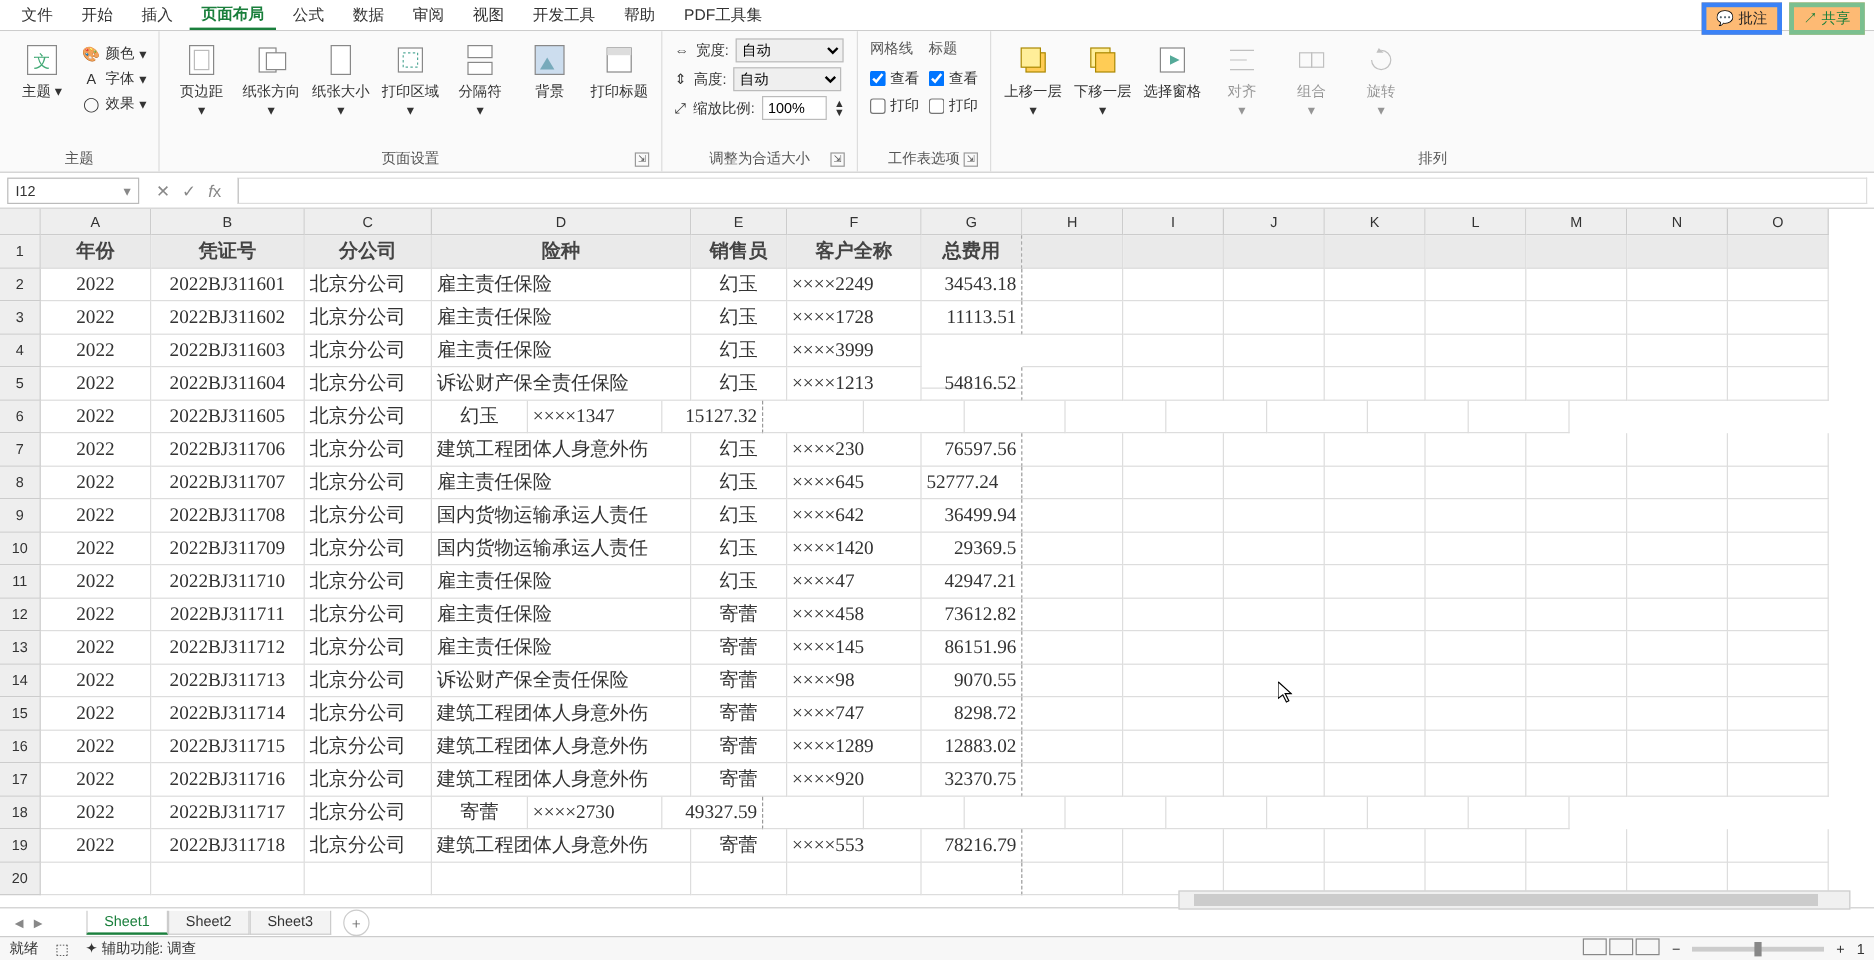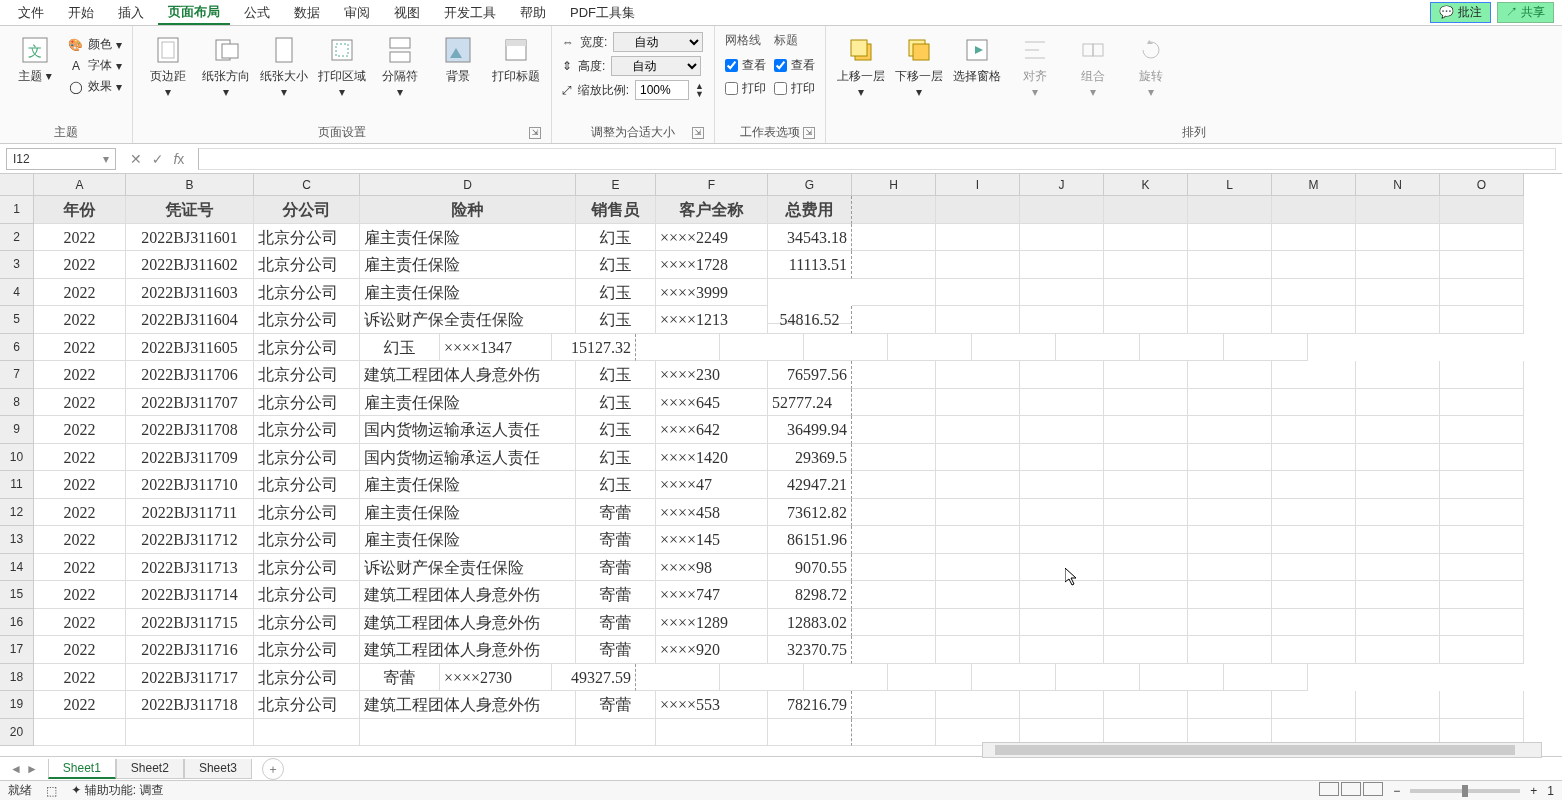"💬 批注" .top-right .btn { background: #86efac -> #fdba74; border: 1px solid #3b82f6 -> 4px solid #3b82f6 }
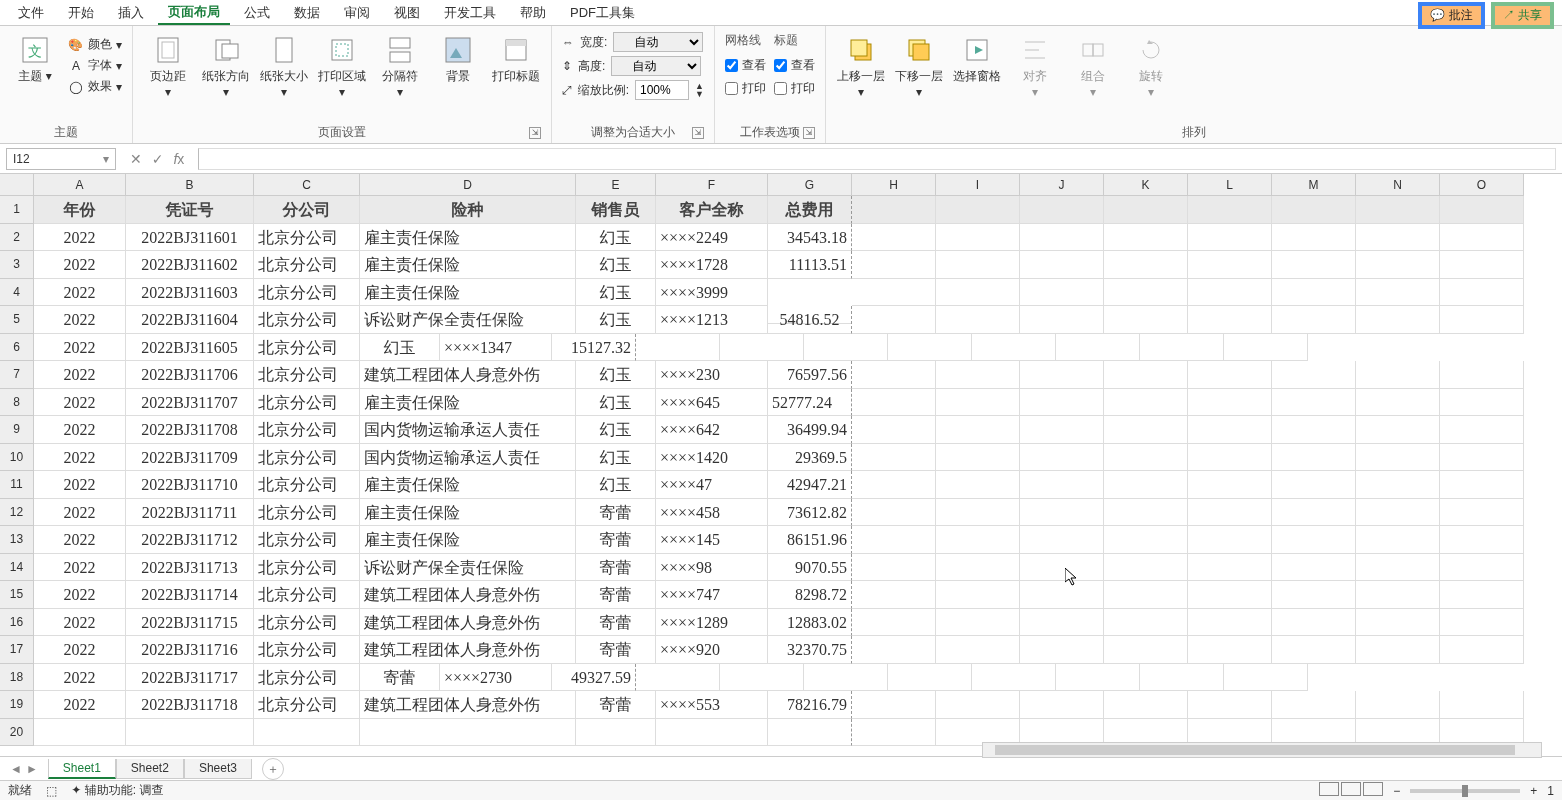"自动" .size-row select, .size-row input { padding-left: 16px -> none }
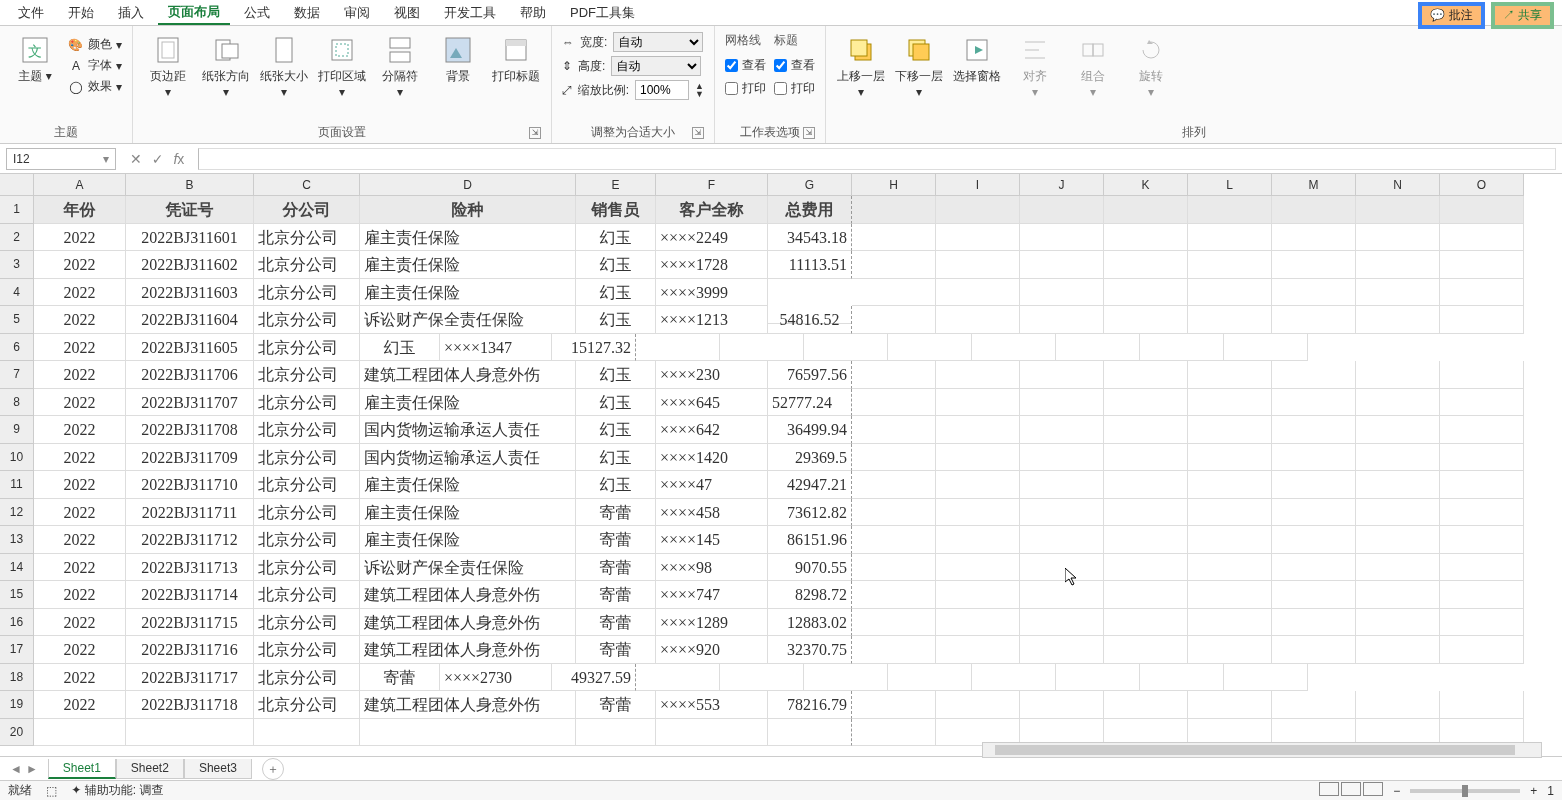"54816.52" div.cell { text-align: center -> right }
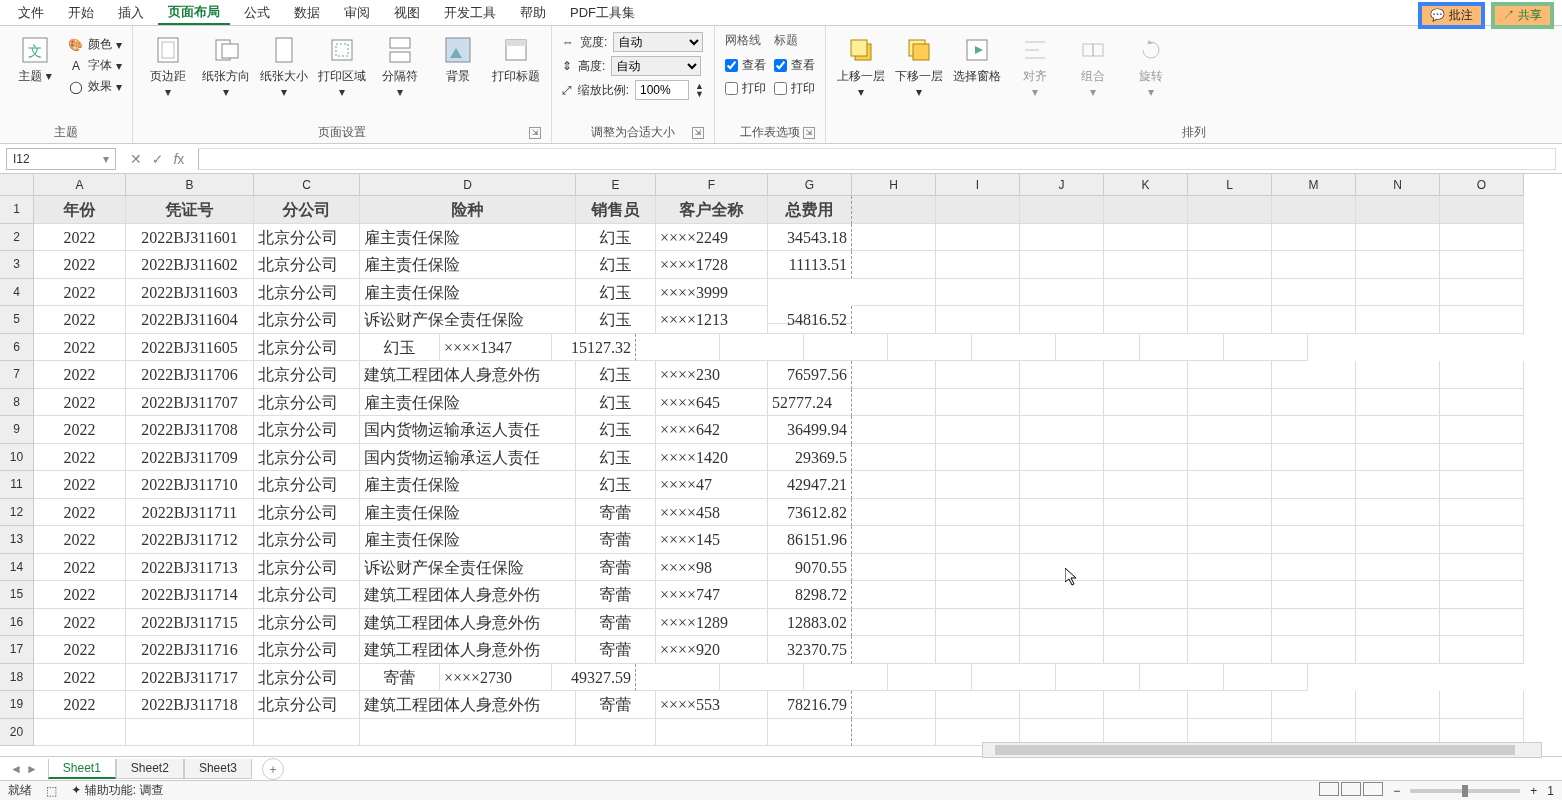"Sheet1" .sheet-tabs { margin-left: none -> 24px }
